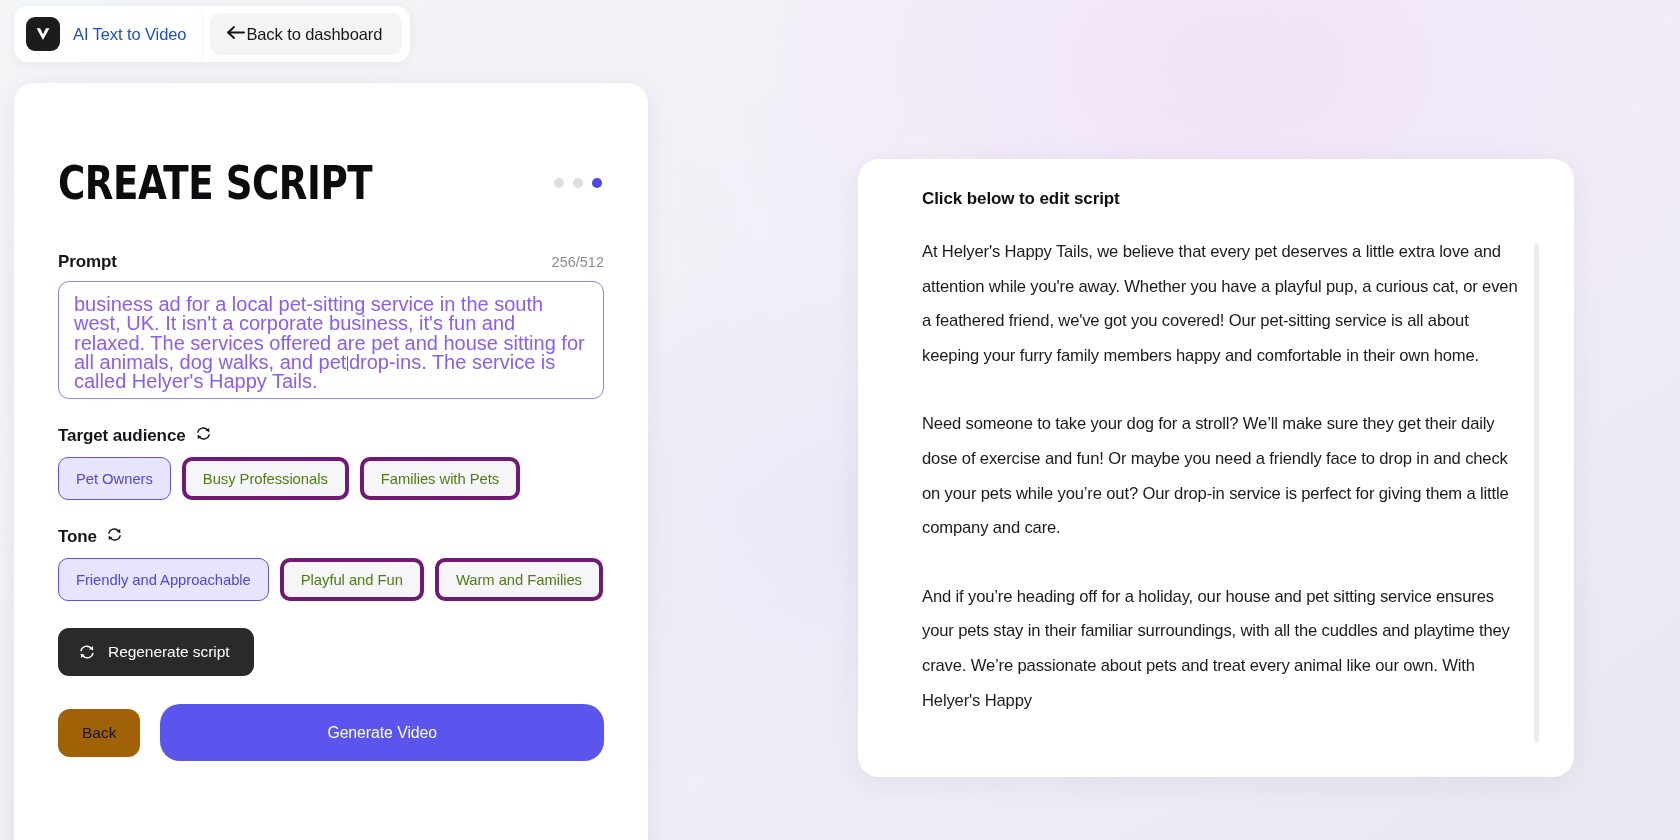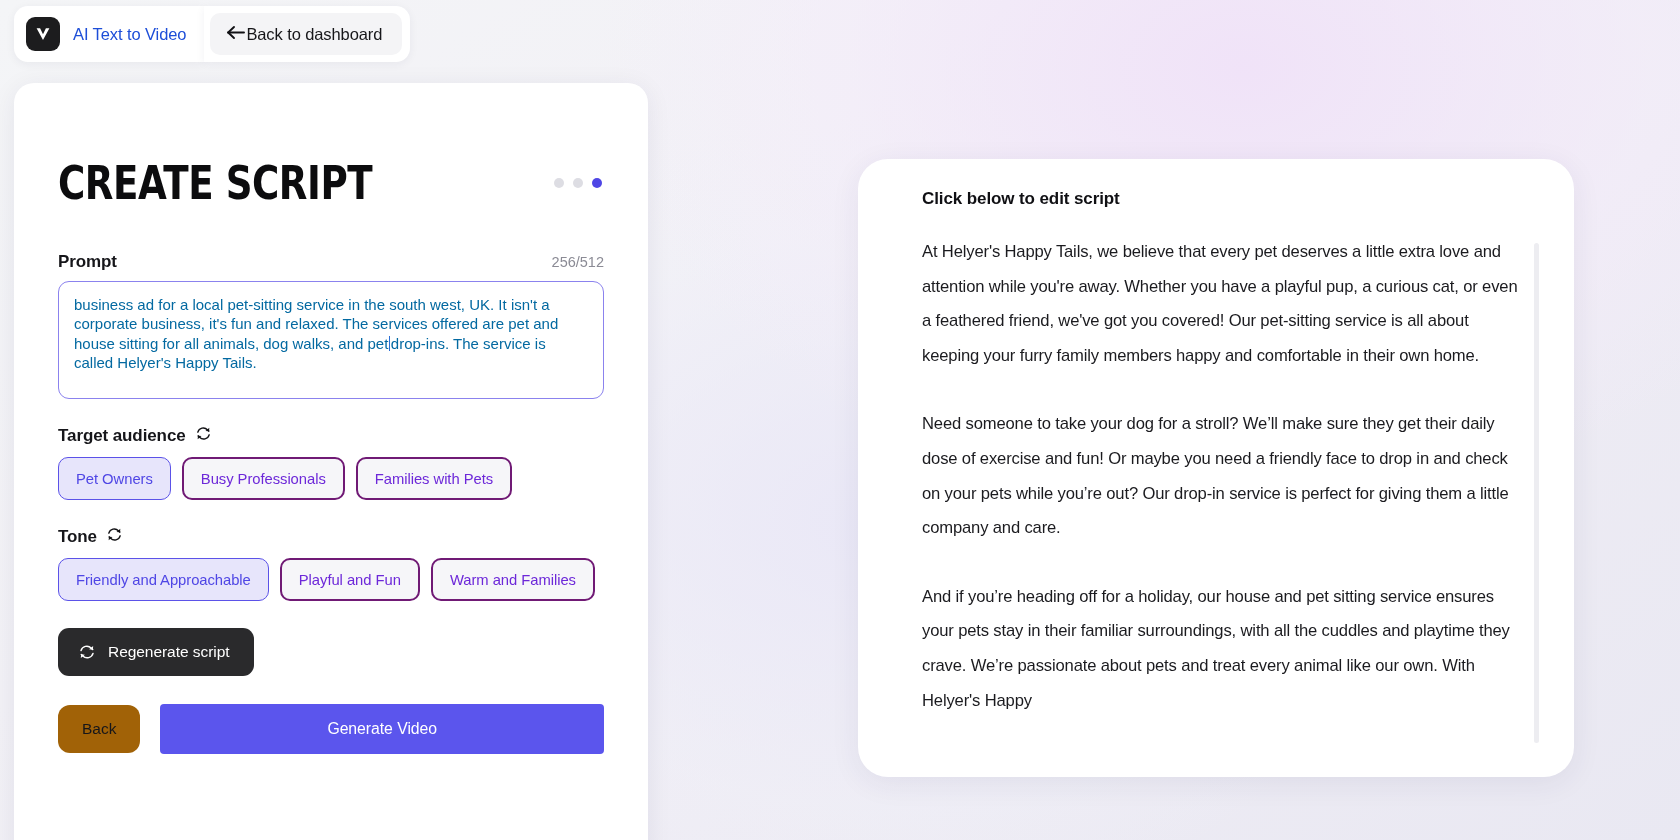"Click below to edit script" .script-card { border-radius: 30px -> 21px }
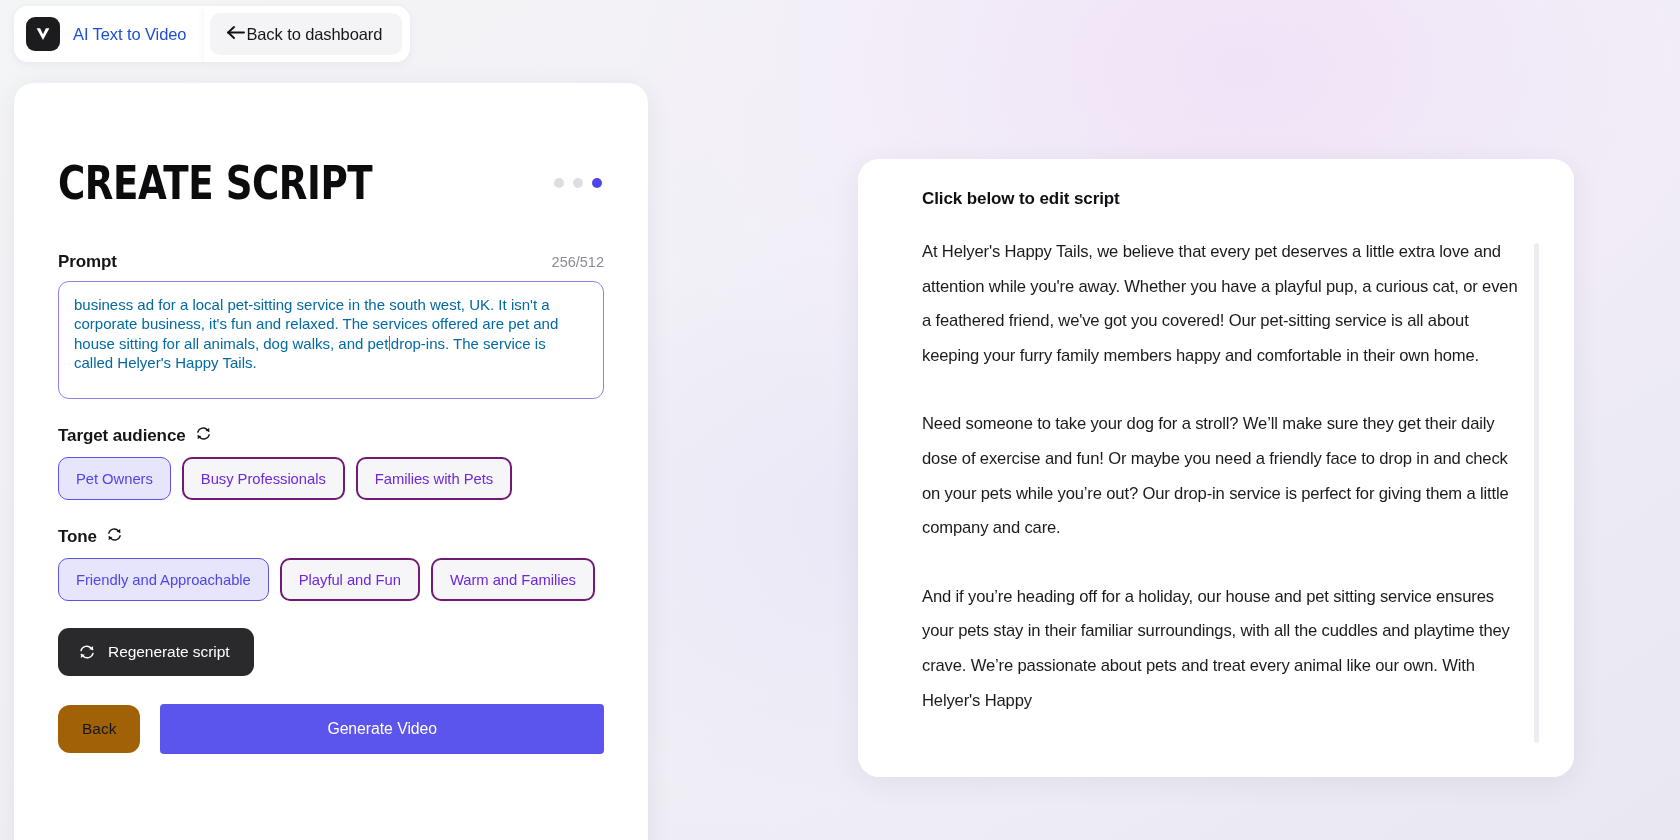"business ad for a local" .prompt-box { color: #0369a1 -> #8b5cf6; font-size: 15px -> 20px }
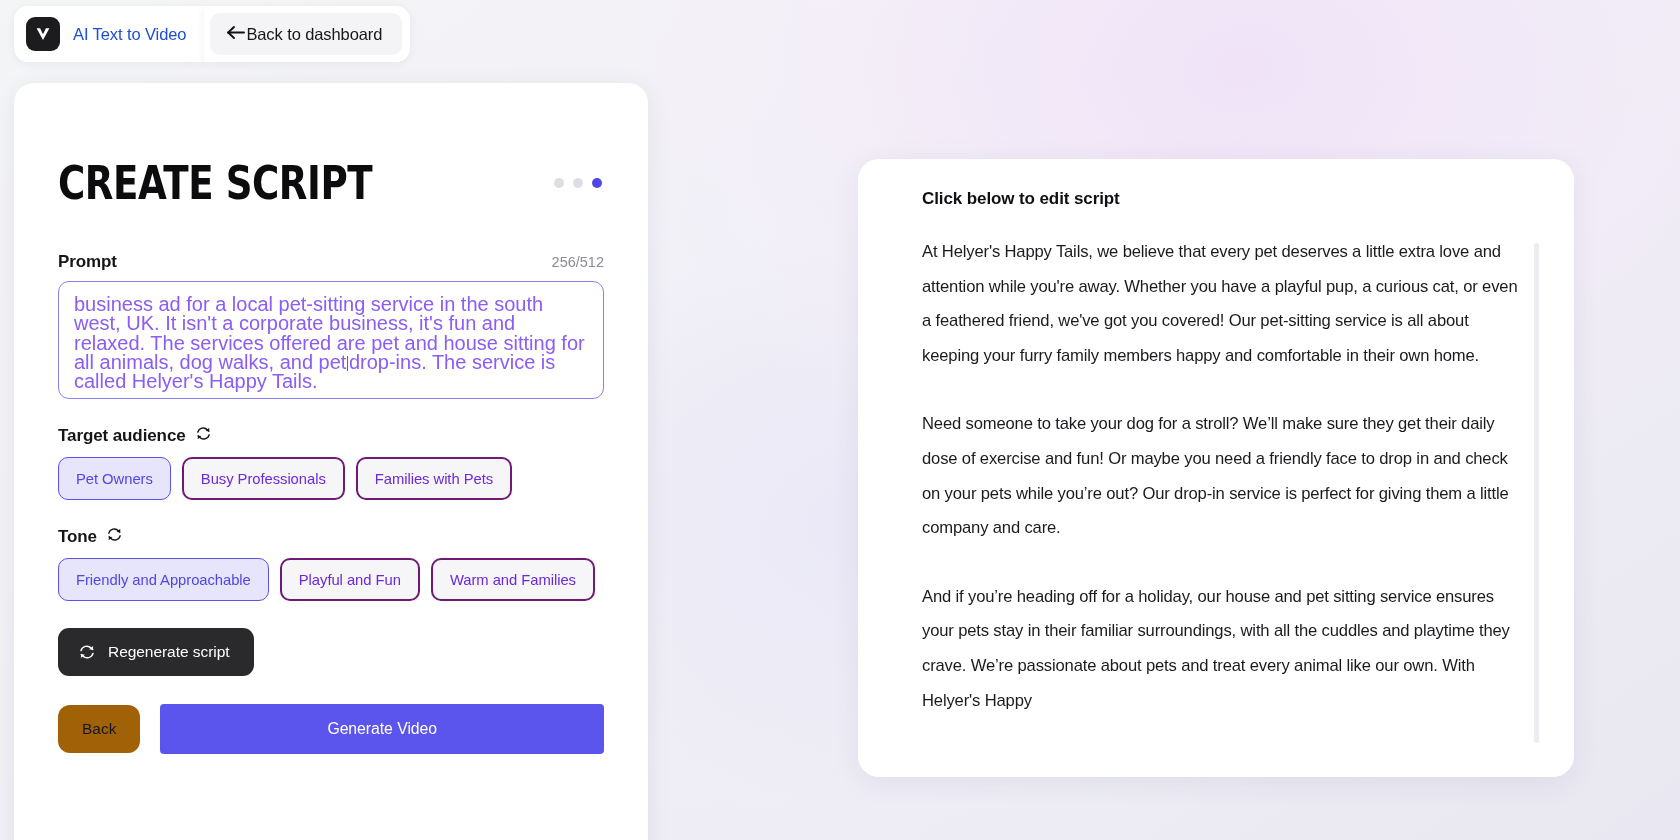"Busy Professionals" .chip { border: 2px solid #701a75 -> 4px solid #701a75; color: #6d28d9 -> #4d7c0f }
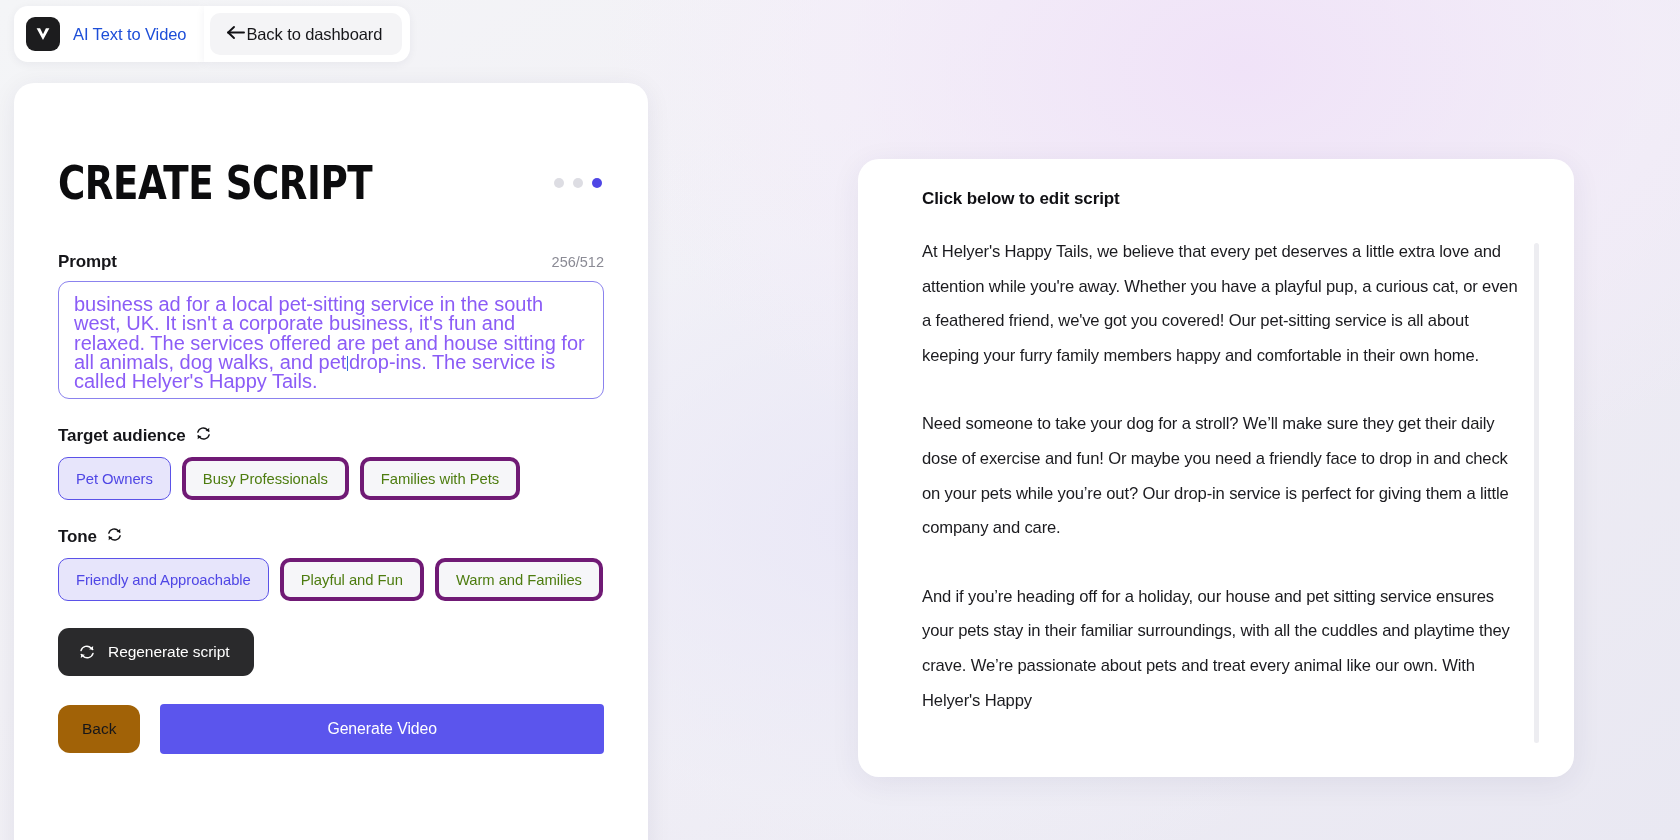"Generate Video" .gen-btn { border-radius: 4px -> 20px; height: 50px -> 57px }
